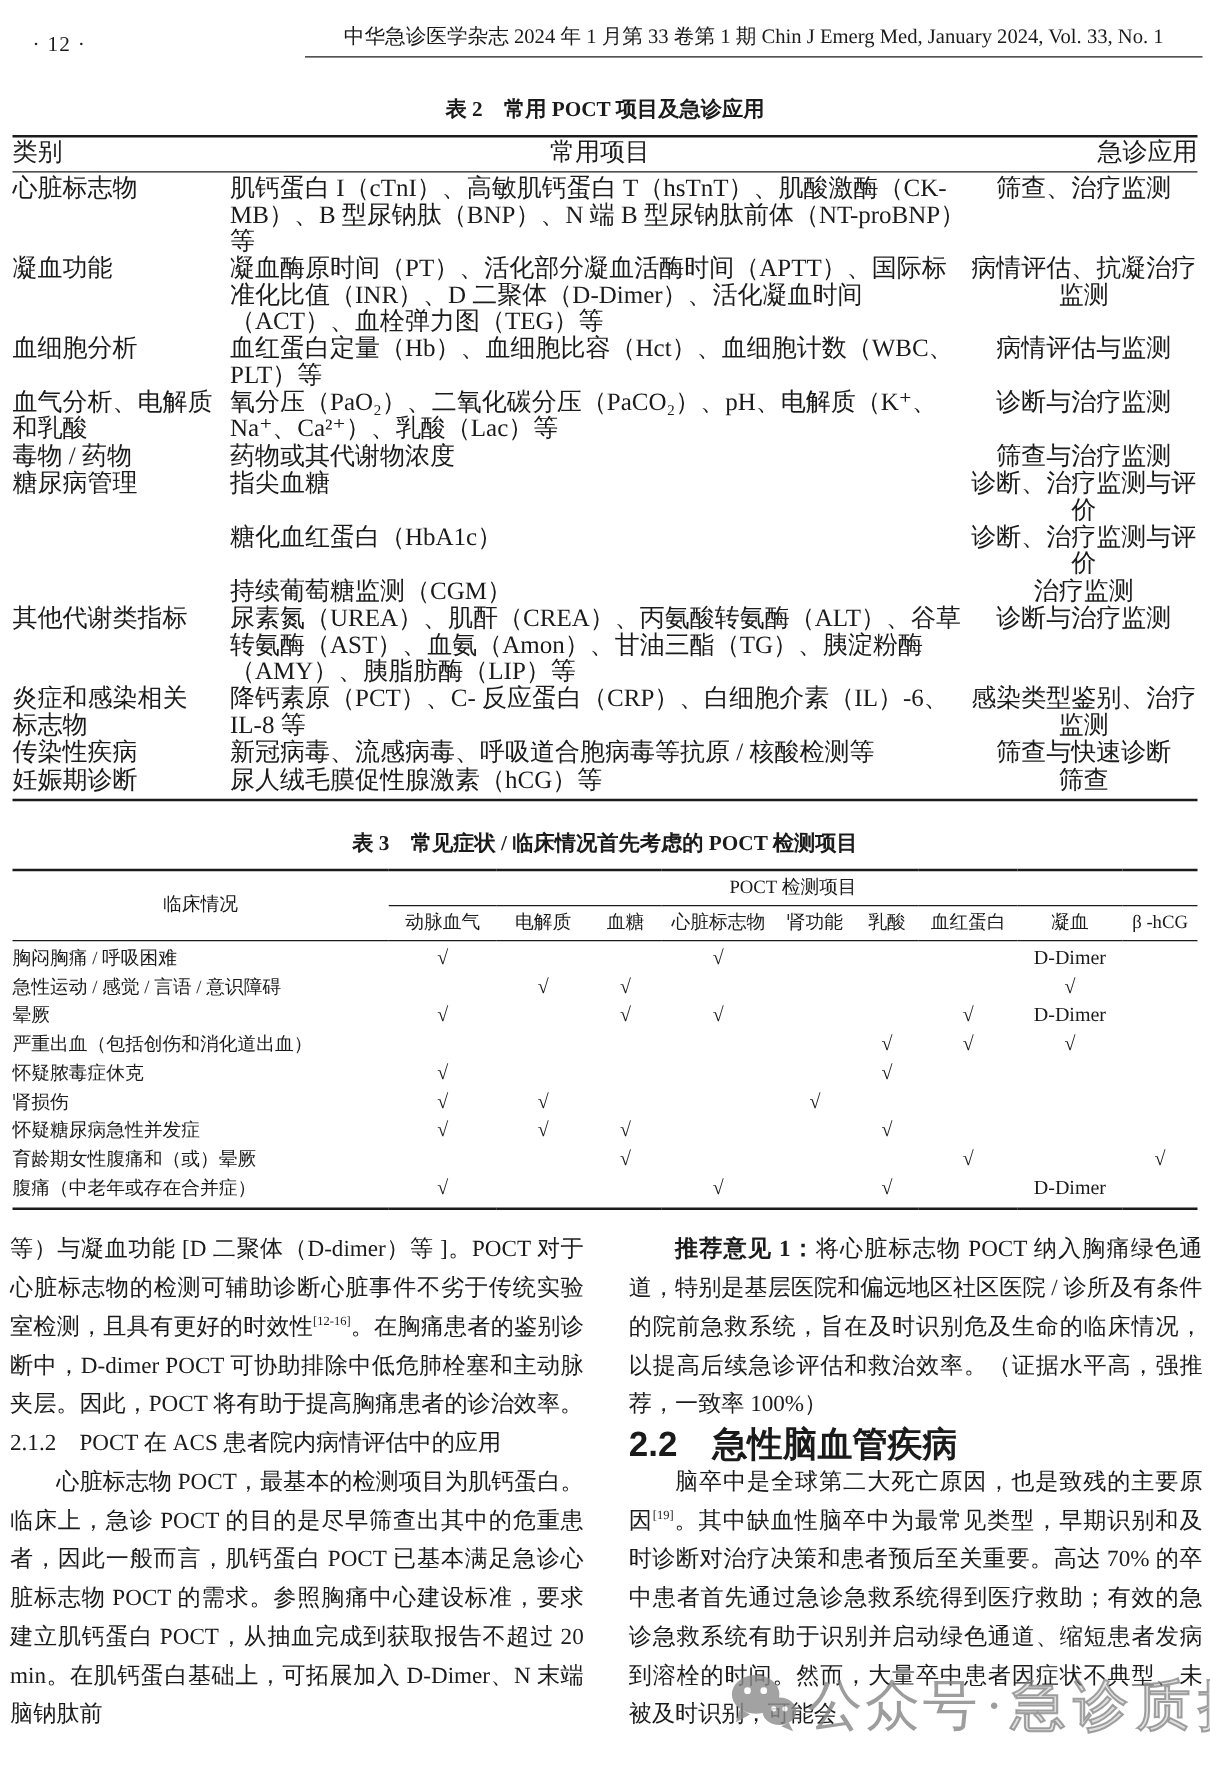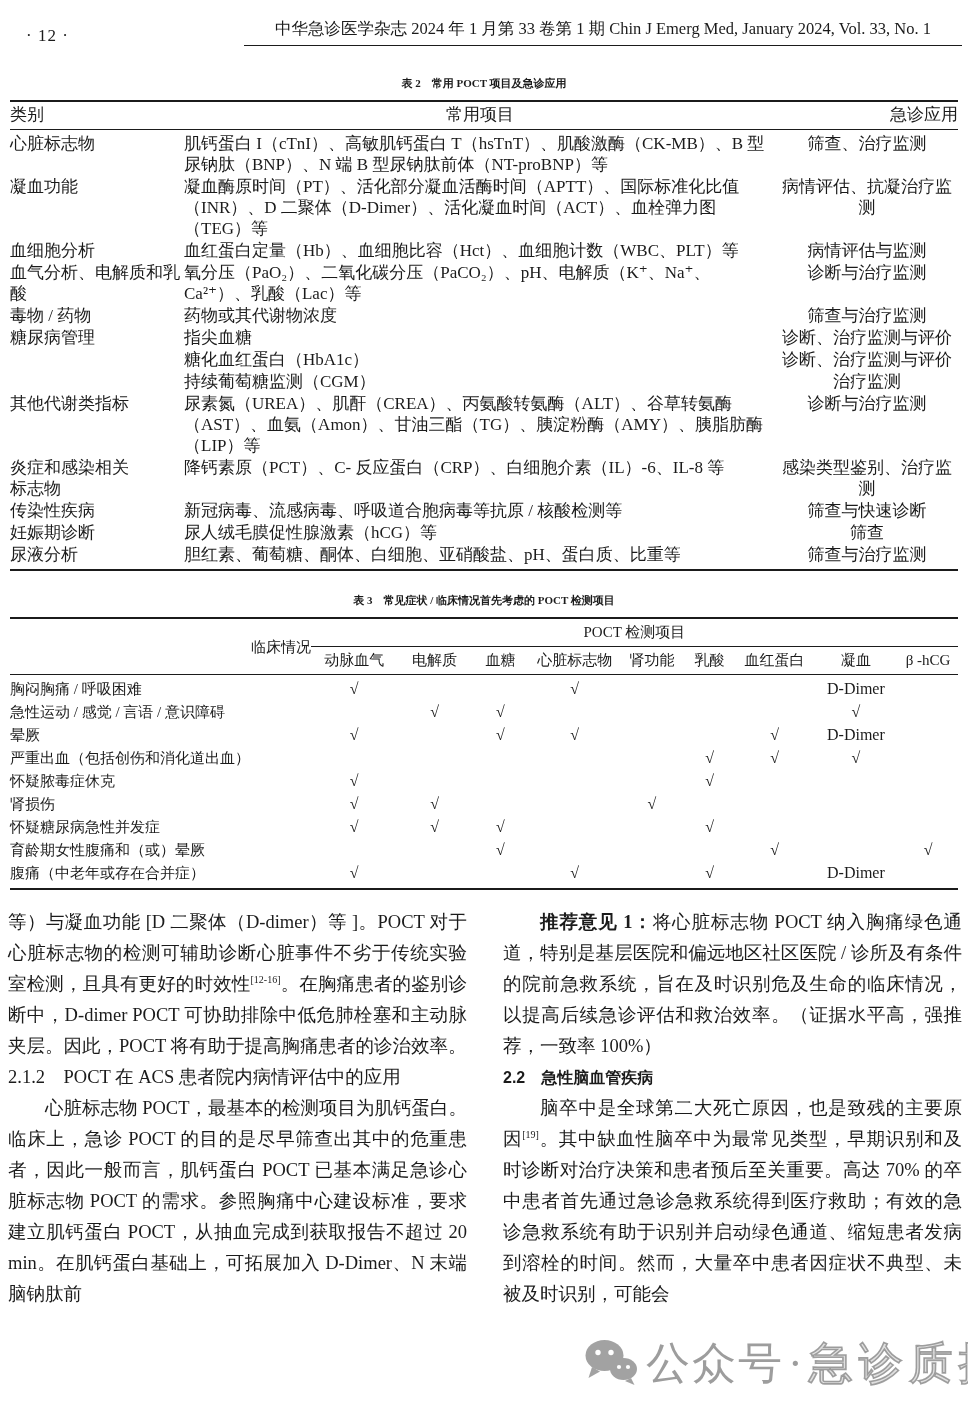"表 2 常用 POCT 项目及急诊应用" .tbl-caption { font-size: 11px -> 17px }
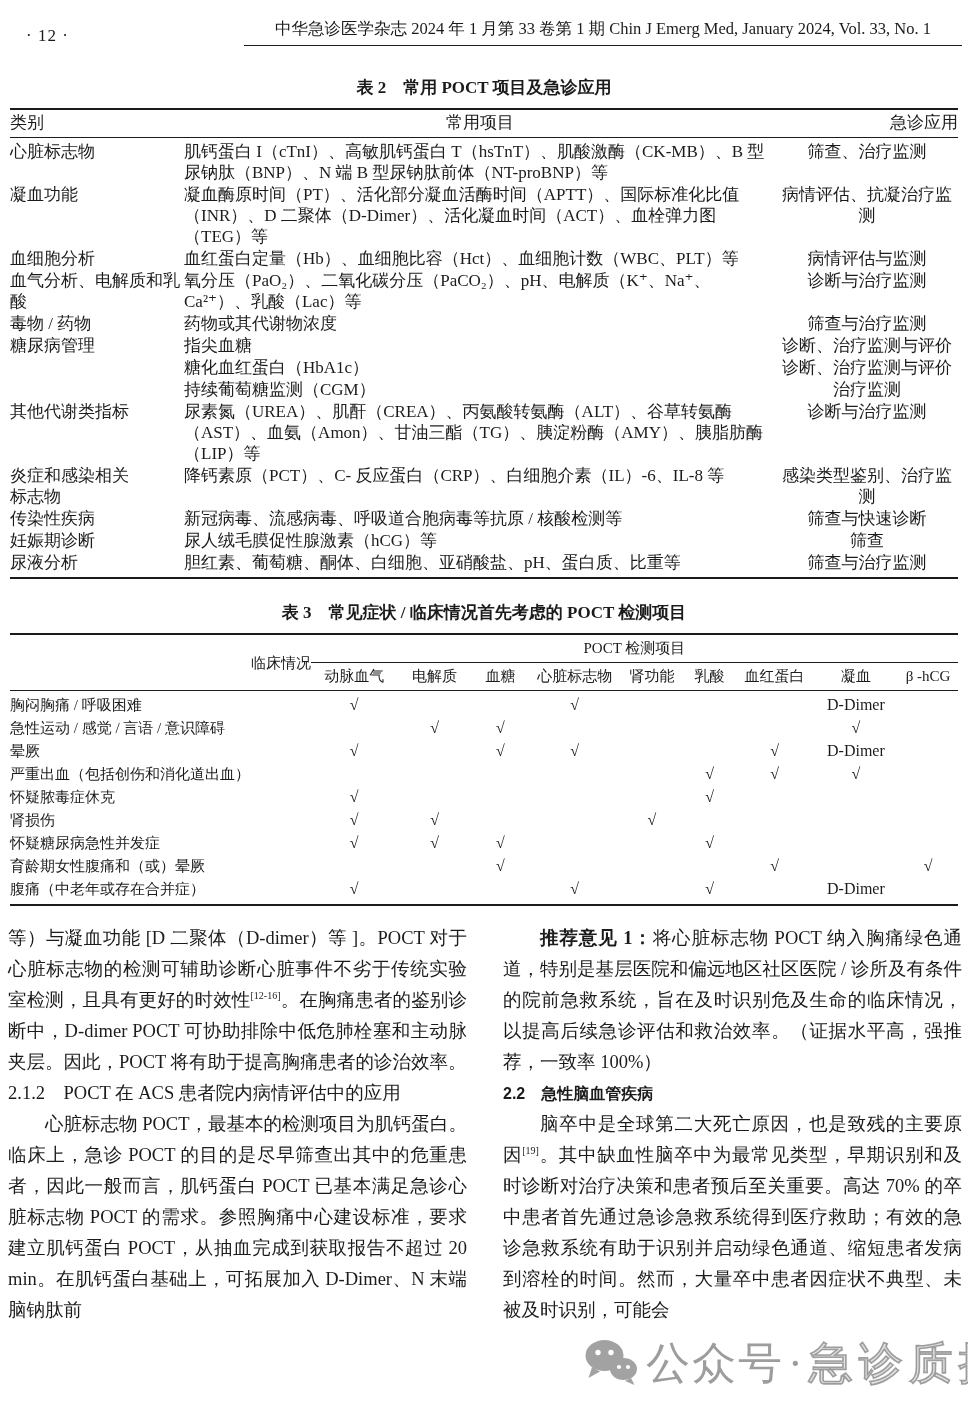"类别" .t2 { font-size: 17px -> 20px }
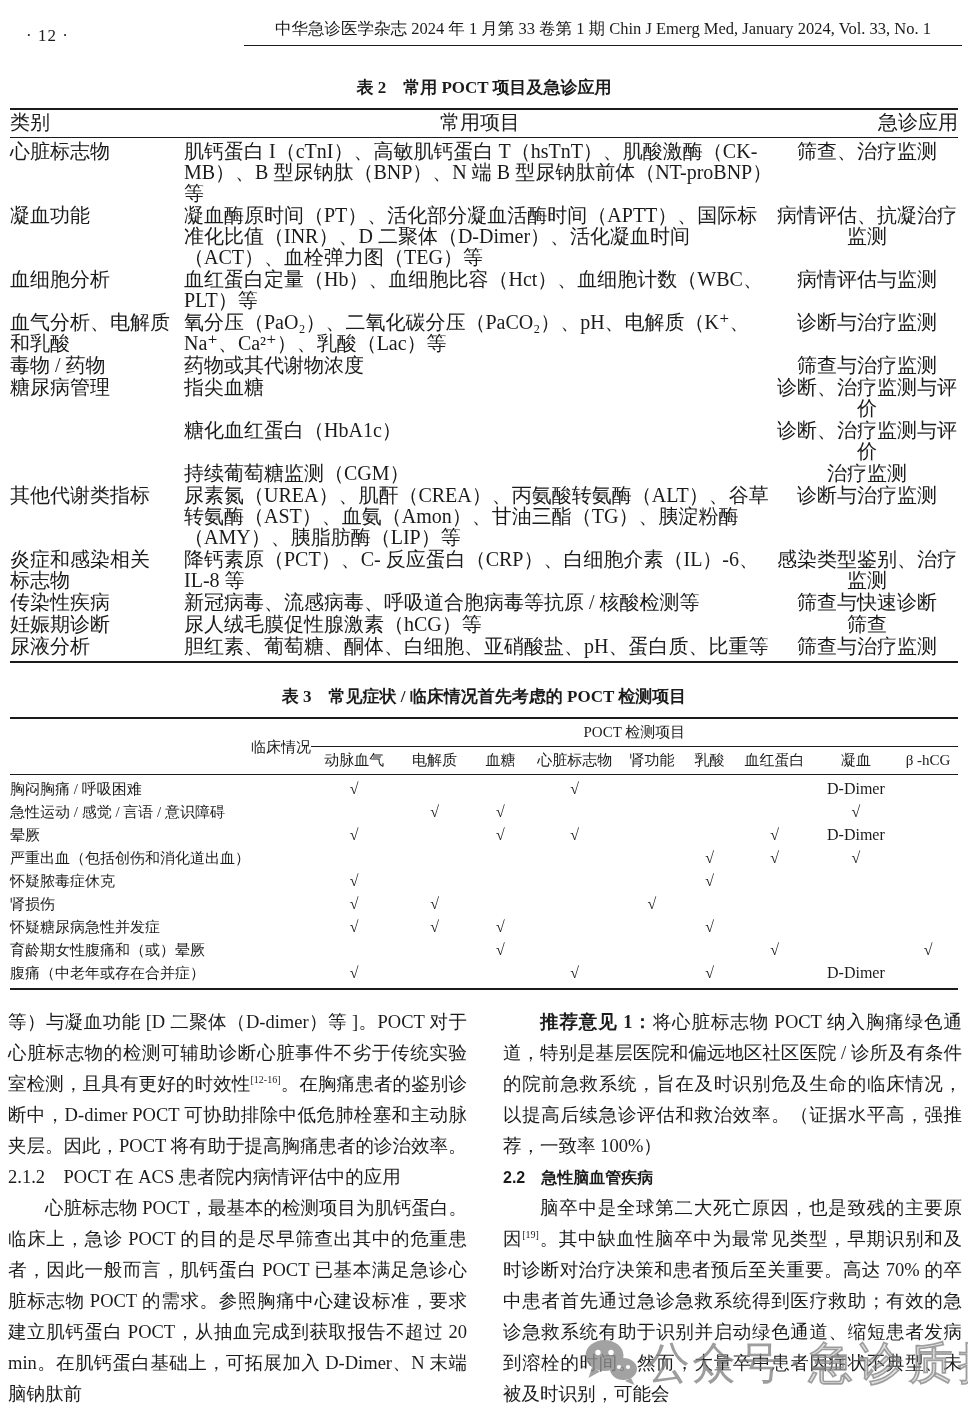"尿液分析" tr { html: <tr> <td>尿液分析</td> <td>胆红素、葡萄糖、酮体、白细胞、亚硝酸盐、pH、蛋白质、比重等</td> <td>筛查与治疗监测</td> </tr> -> none }
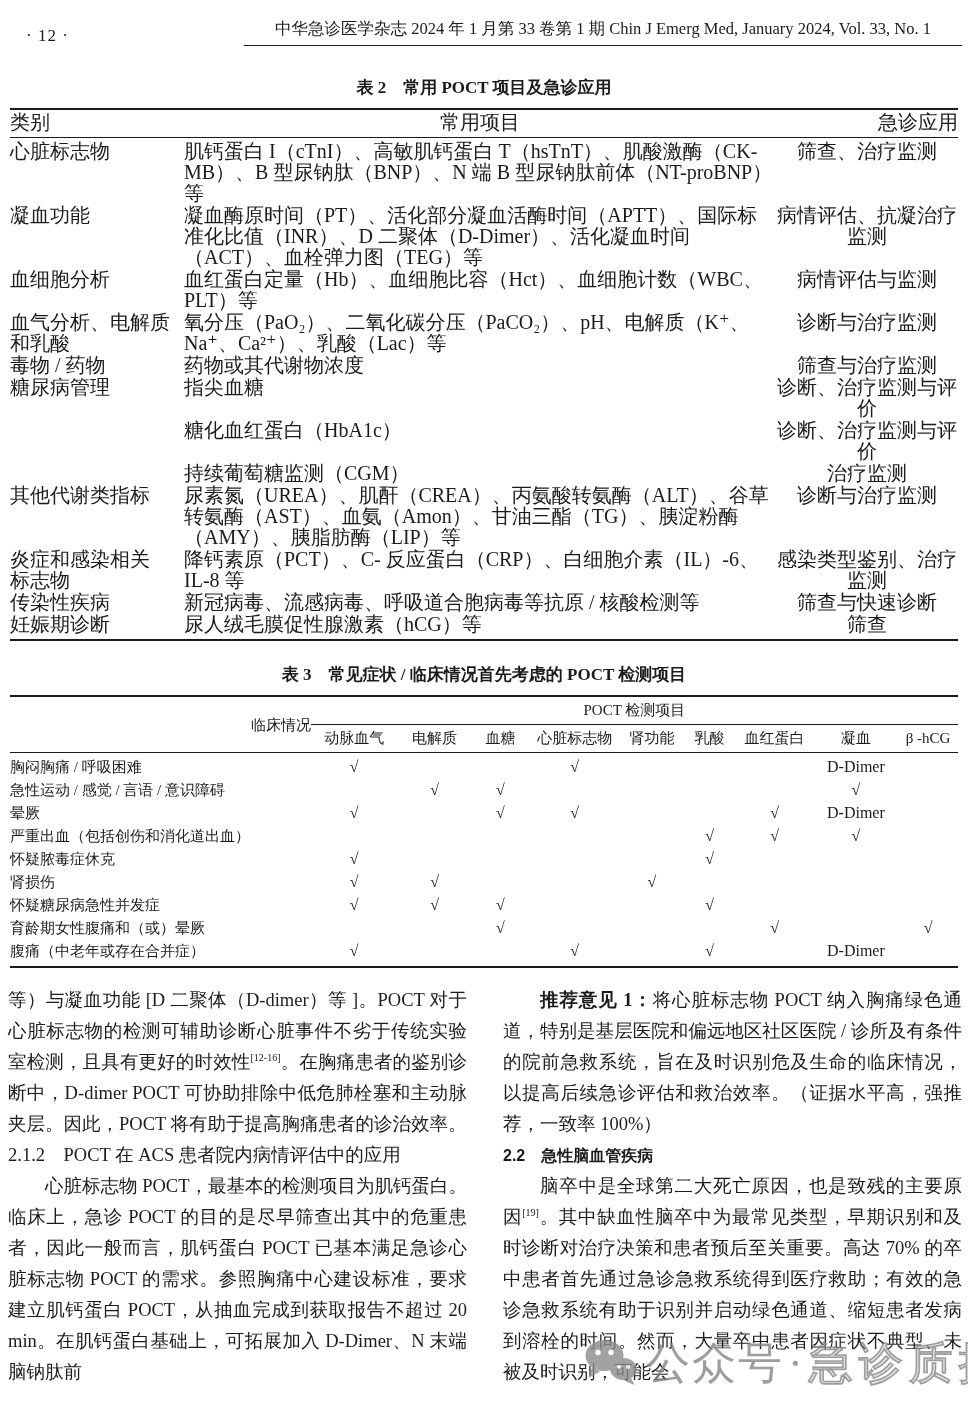"临床情况" .t3 .t3-cond { font-family: none -> Liberation Mono, monospace; text-align: right -> center }
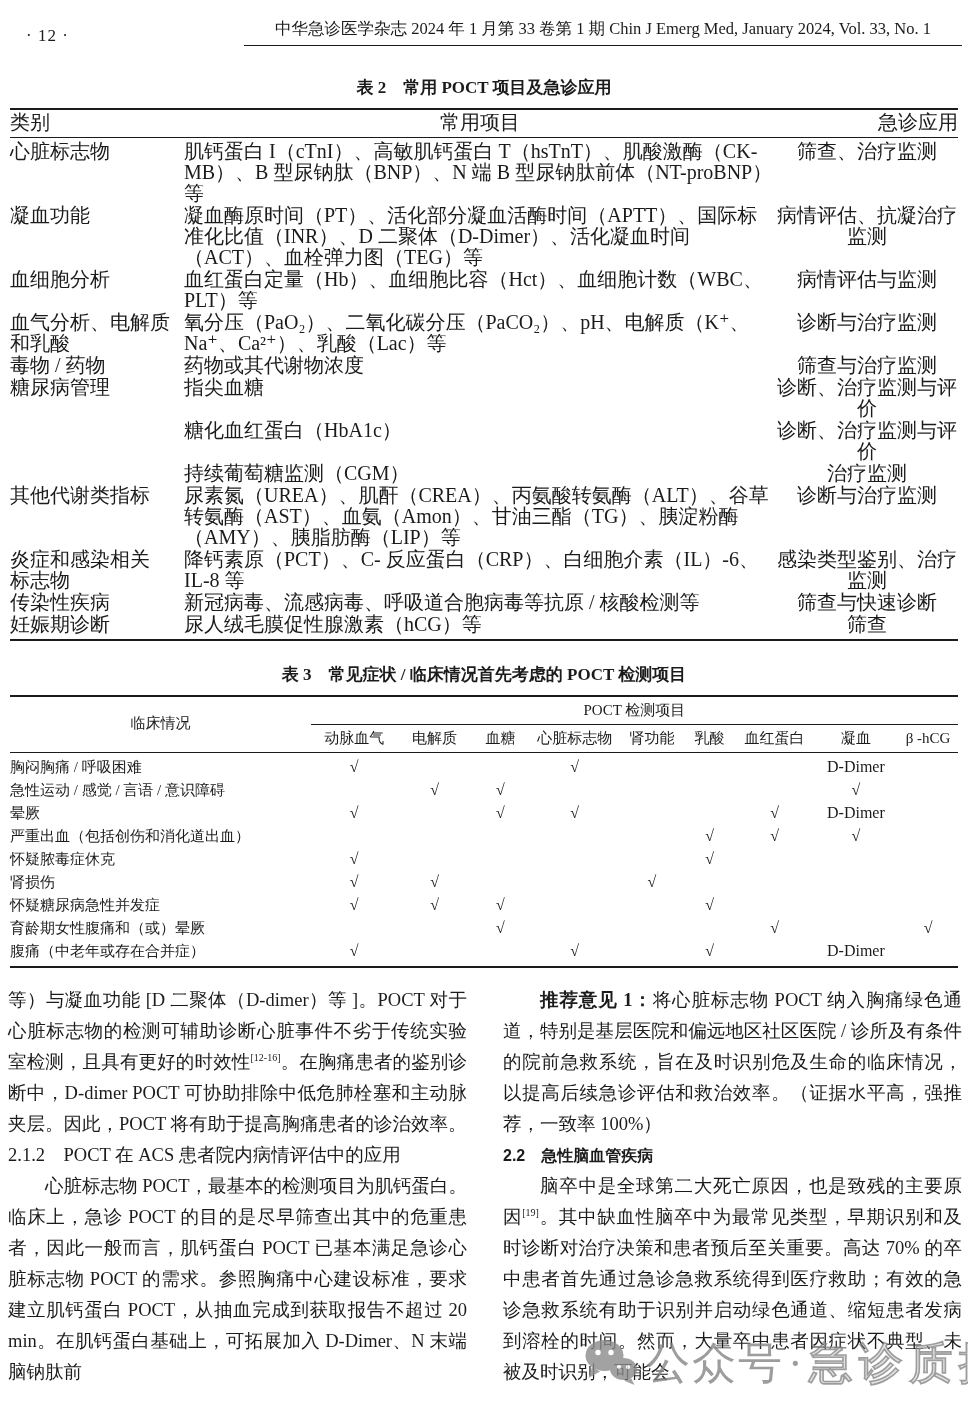"2.2 急性脑血管疾病" .h2 { font-size: 16px -> 28px }
